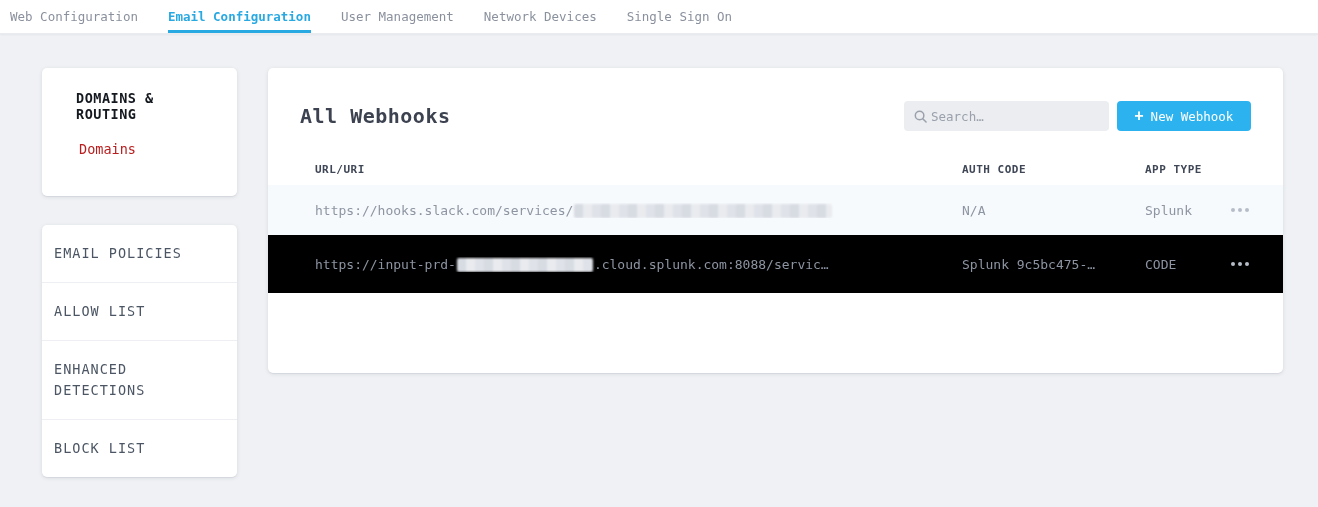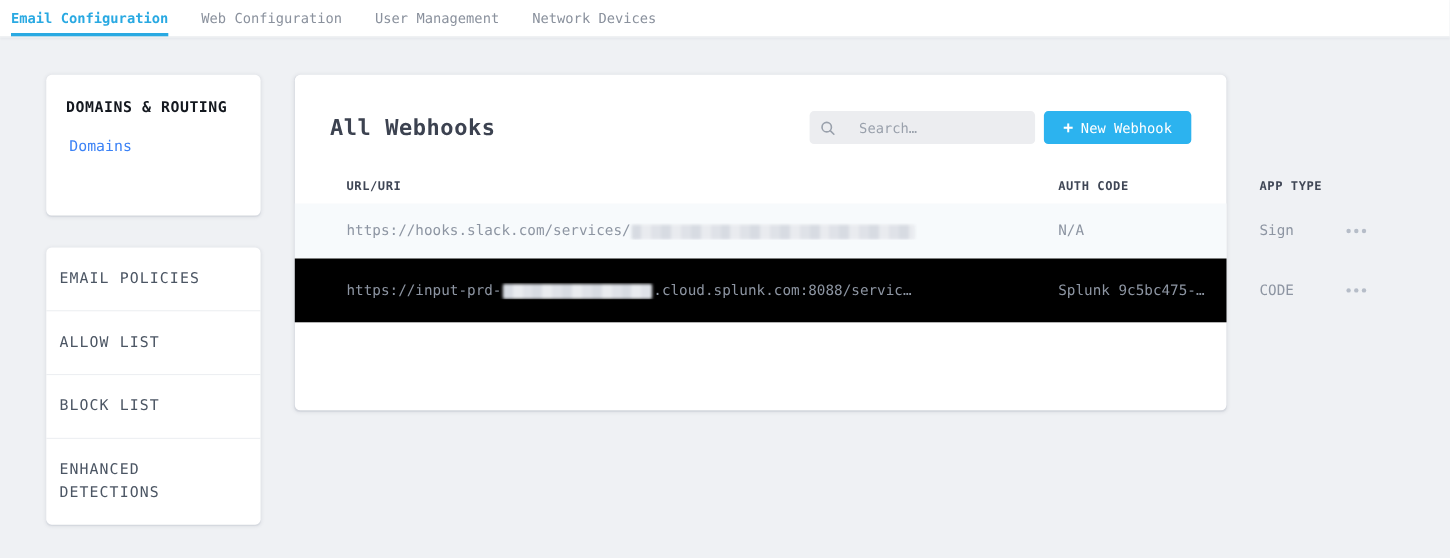"Email Configuration" div.tab { order: before "Web Configuration" -> after "Web Configuration" }
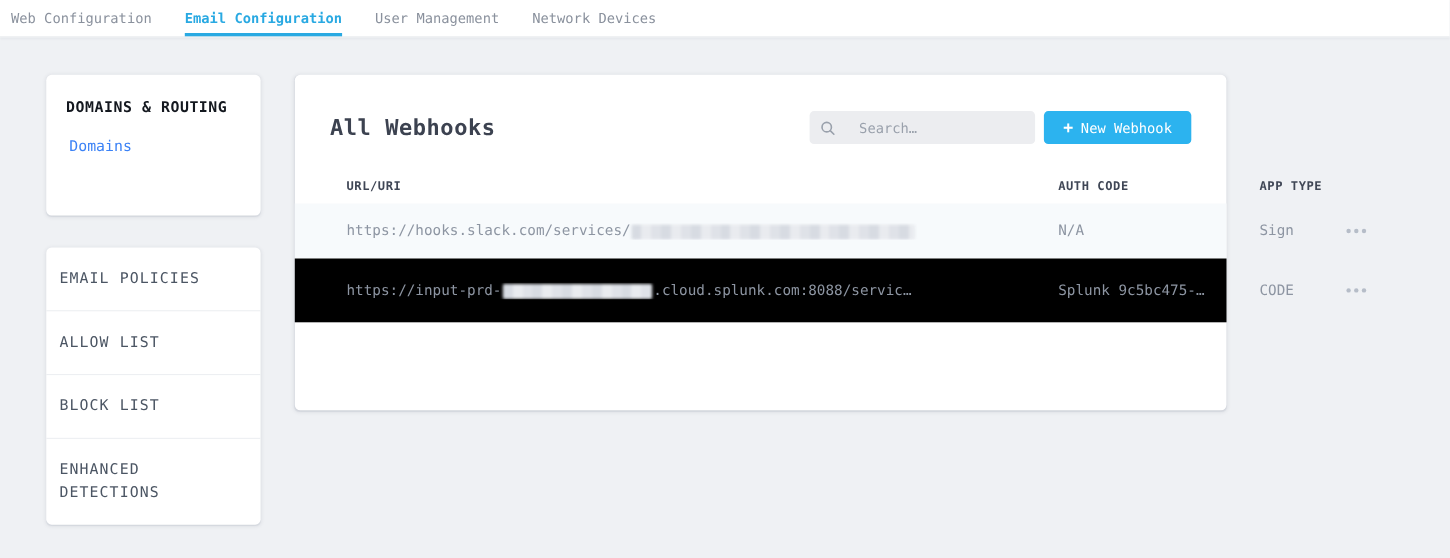"Single Sign On" div.tab { html: none -> <div>Single Sign On</div> }
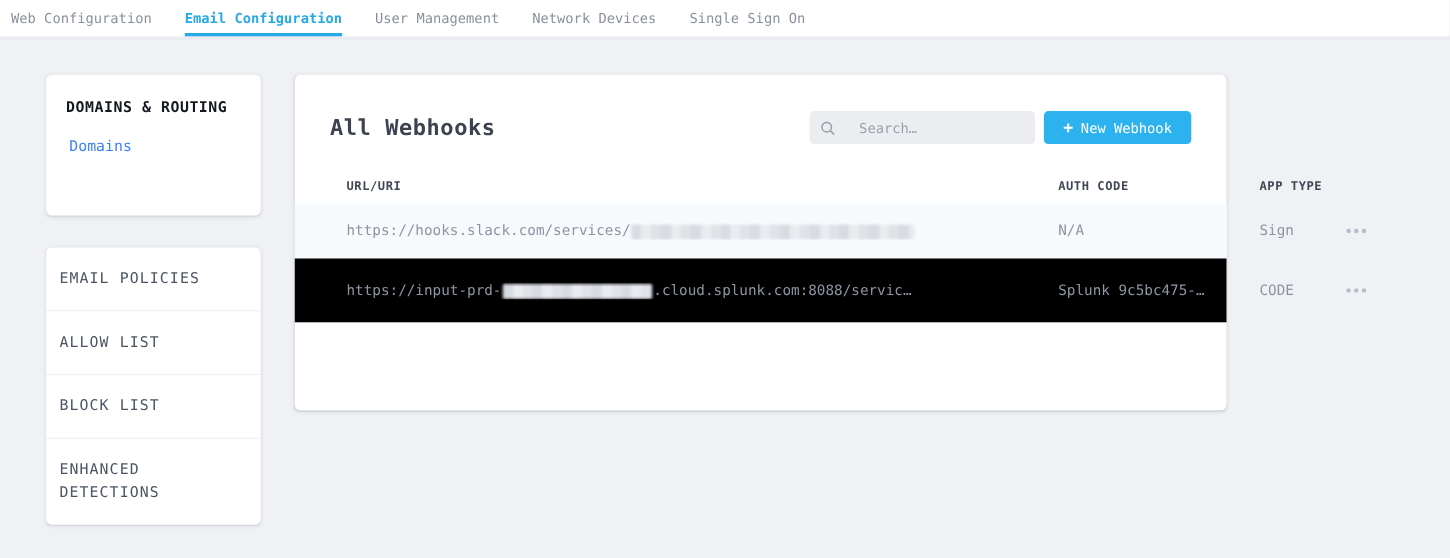"DOMAINS & ROUTING" .side1 { padding: 18px 0 0 0 -> 18px 0 0 16px }
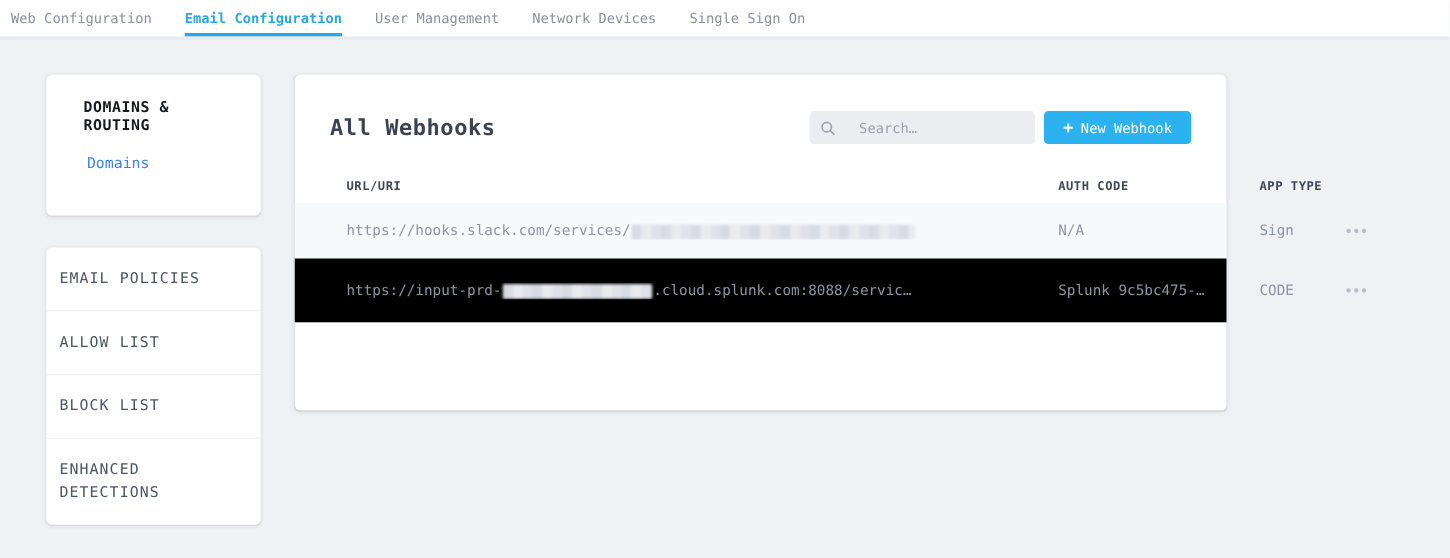"All Webhooks" .main { width: 847px -> 1015px }
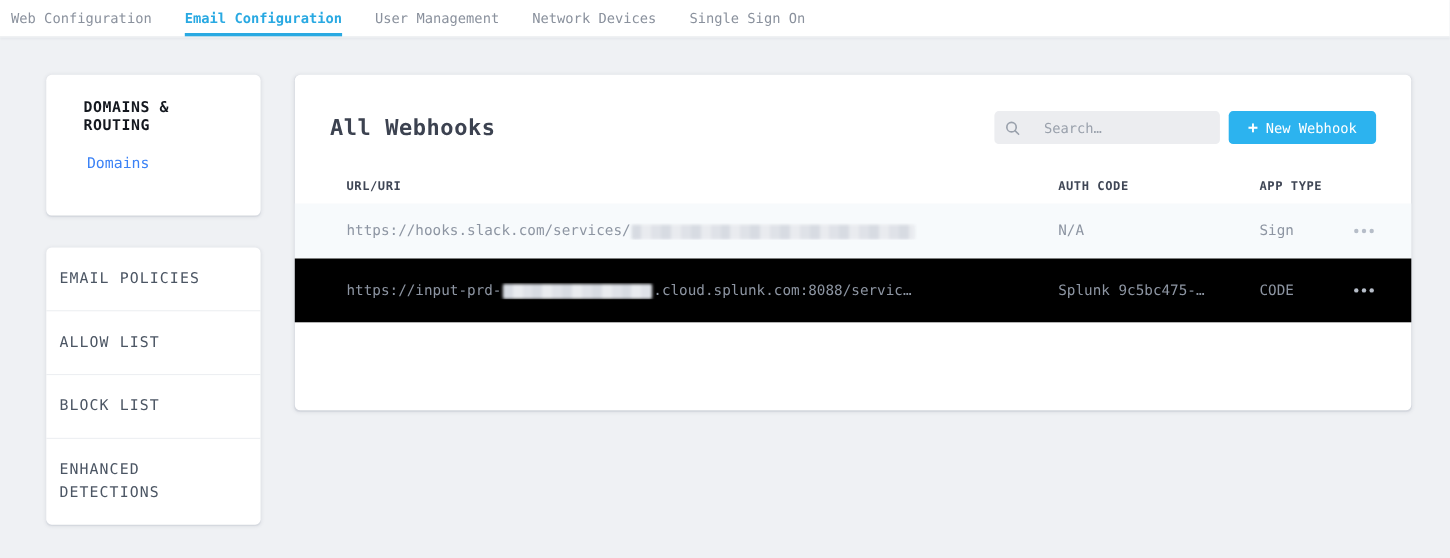"Search…" .searchbox { gap: 22px -> 4px }
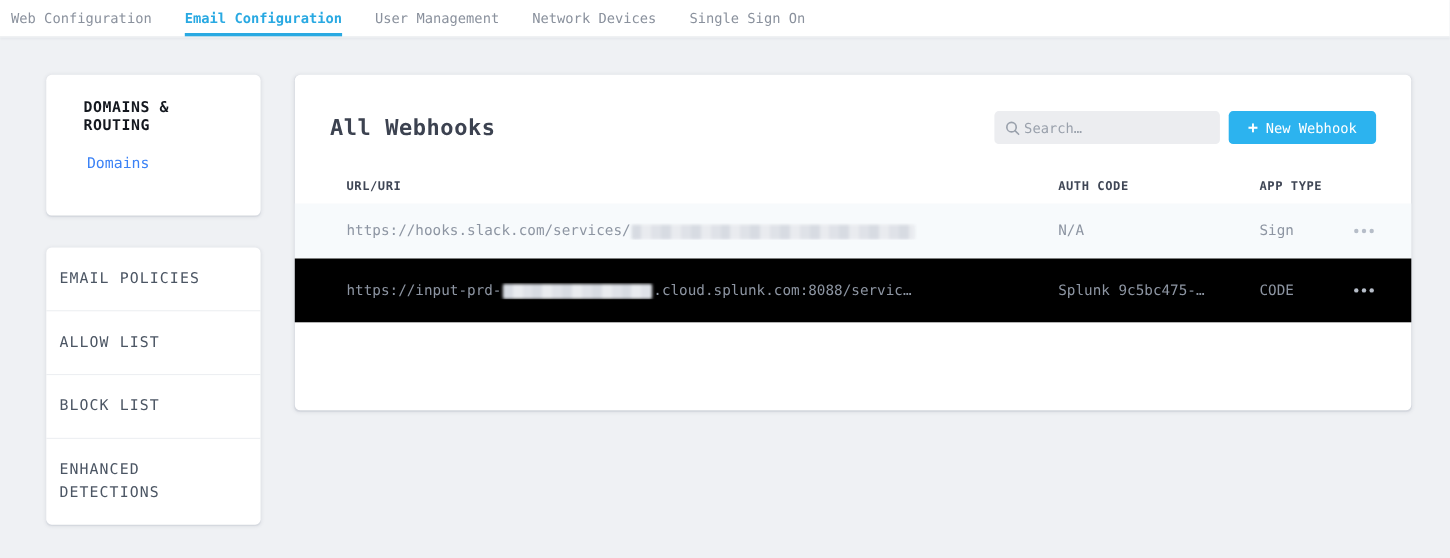"Domains" .side-item { color: #3b82f6 -> #b91c1c }
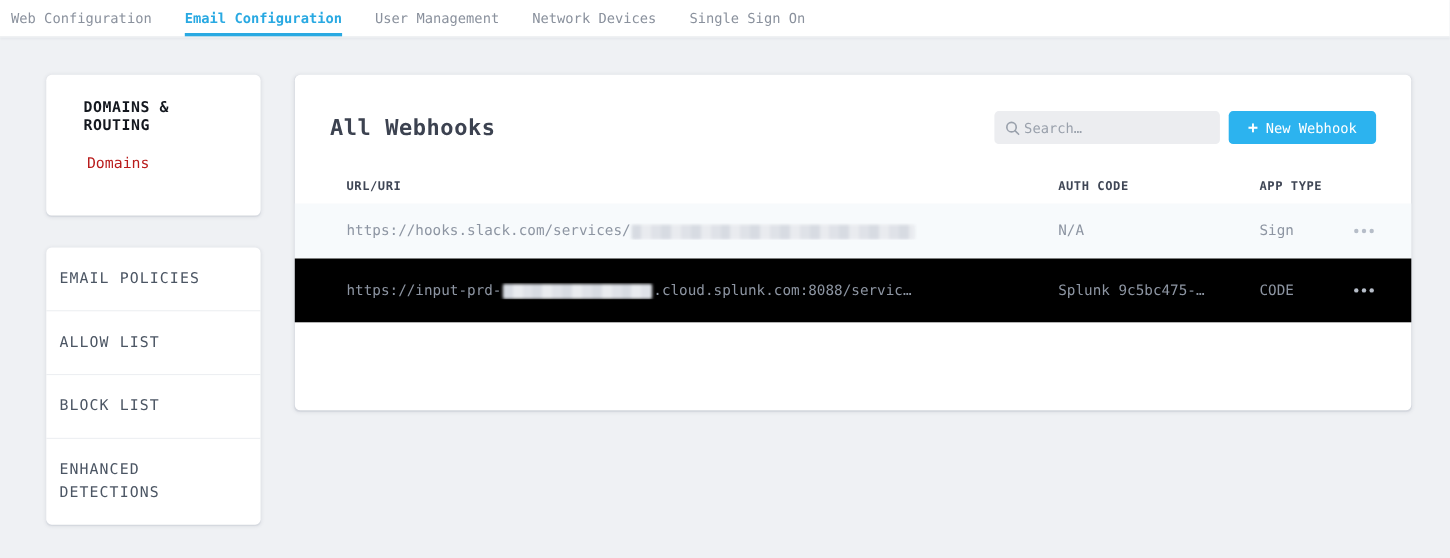"Sign" div.td { text: Sign -> Splunk }
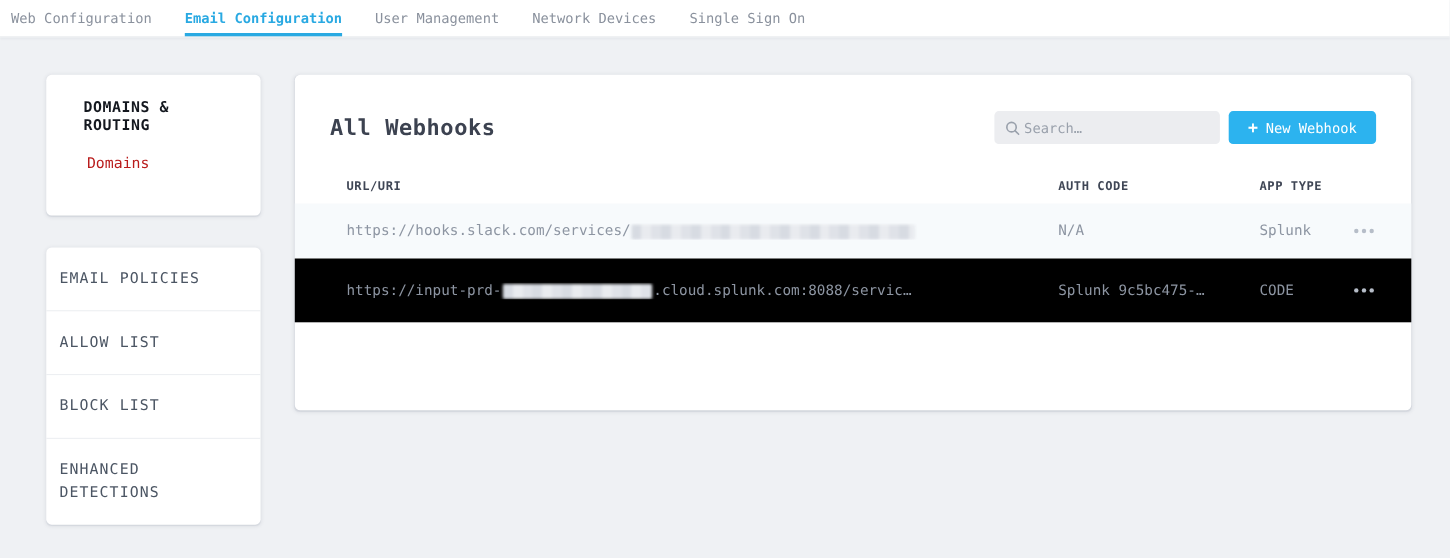"BLOCK LIST" div.side-section { order: before "ENHANCED DETECTIONS" -> after "ENHANCED DETECTIONS" }
